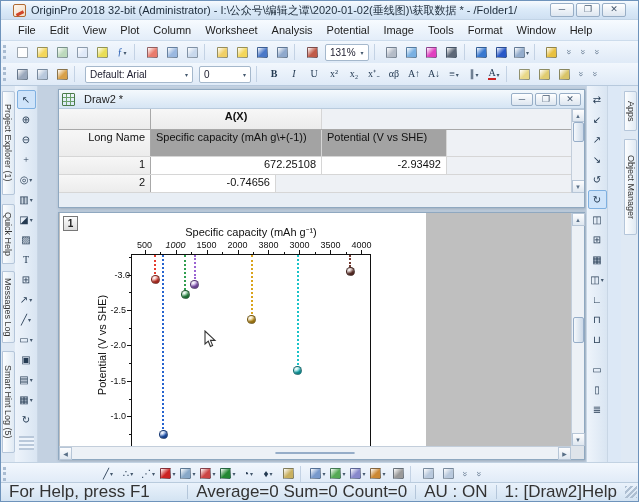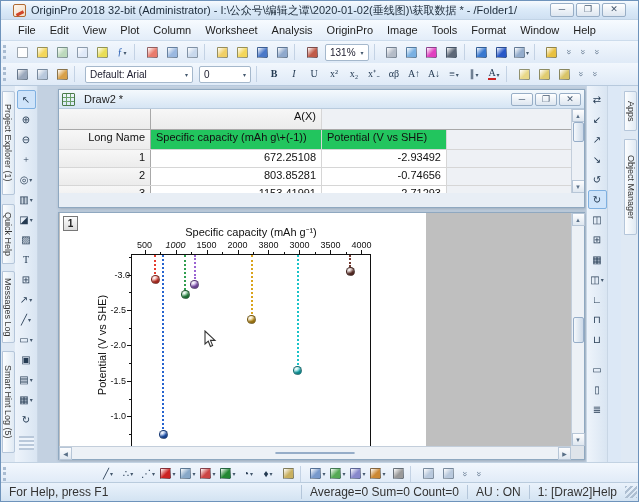"OriginPro" span.menu-item { text: OriginPro -> Potential }
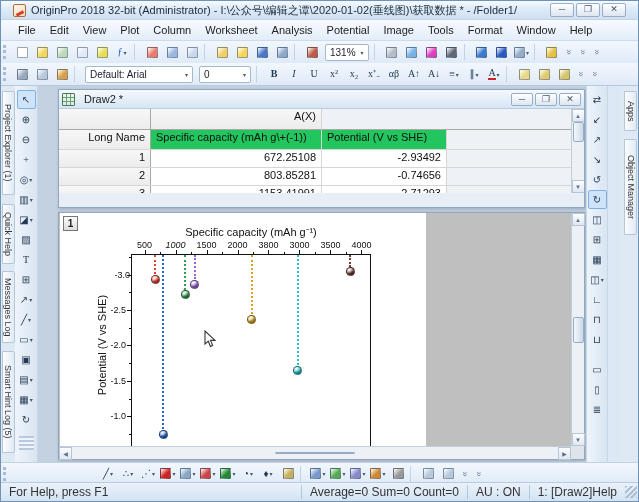"A(X)" .trow.hdr .c1,.trow.hdr .c2 { font-weight: none -> bold; text-align: right -> center }
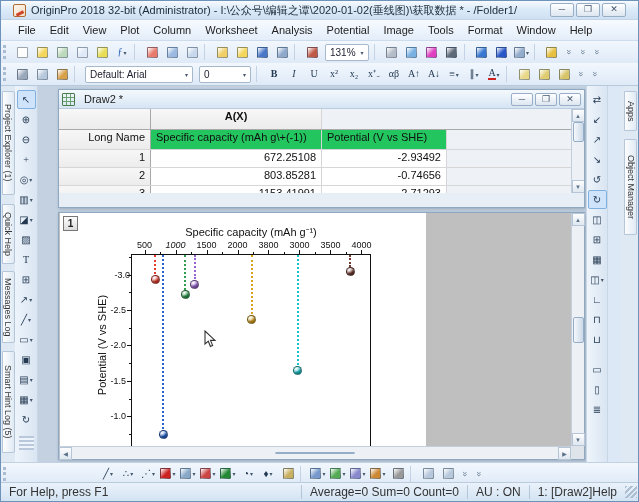"Long Name" .trow.lname { height: 20px -> 27px }
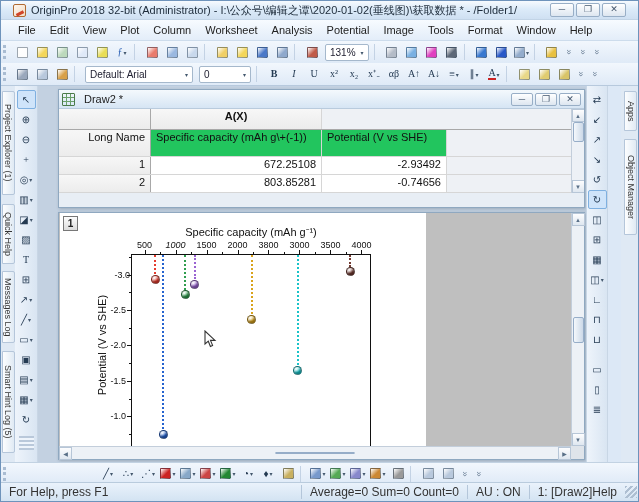"Specific capacity (mAh g\+(-1))" .trow.lname .c1,.trow.lname .c2 { background: #22c55e -> #a3a3a3 }
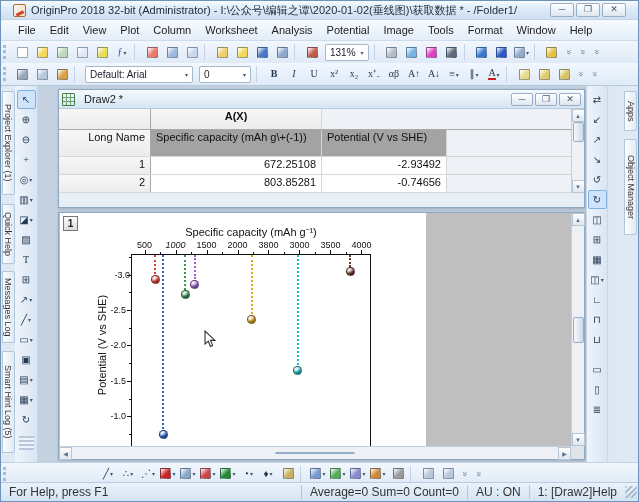"803.85281" div.cell { html: <div>803.85281</div> -> none }
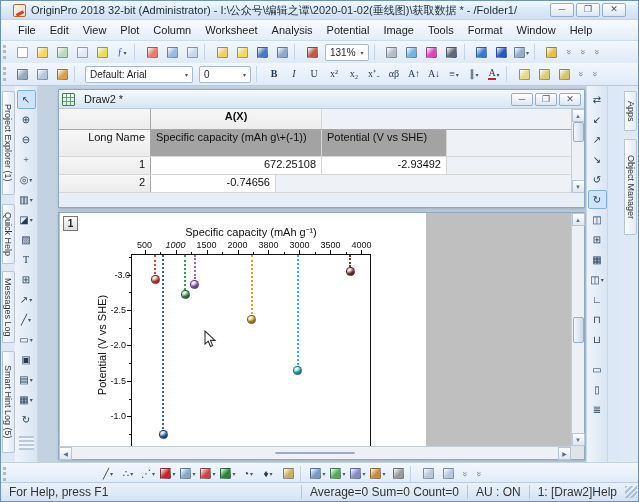"For Help, press F1" .statusbar { font-size: 12px -> 17px }
